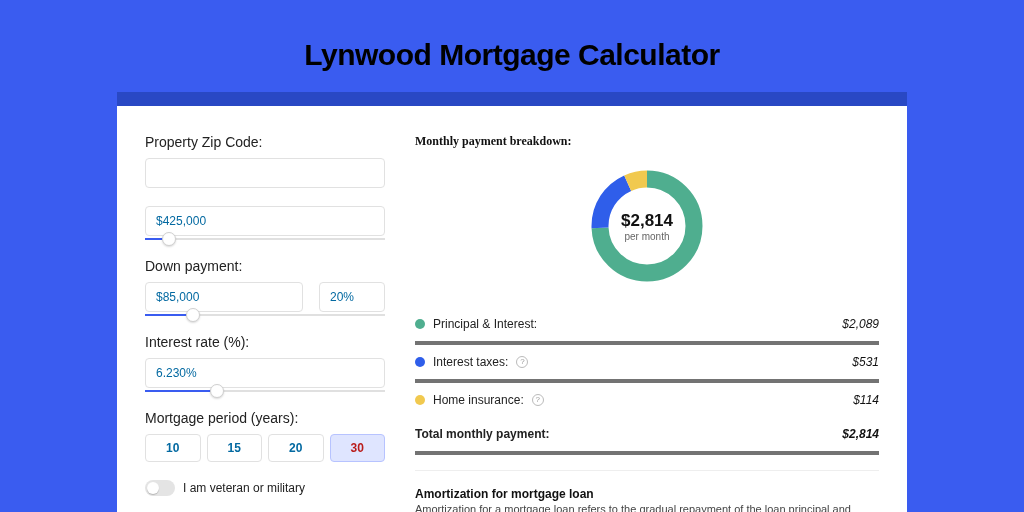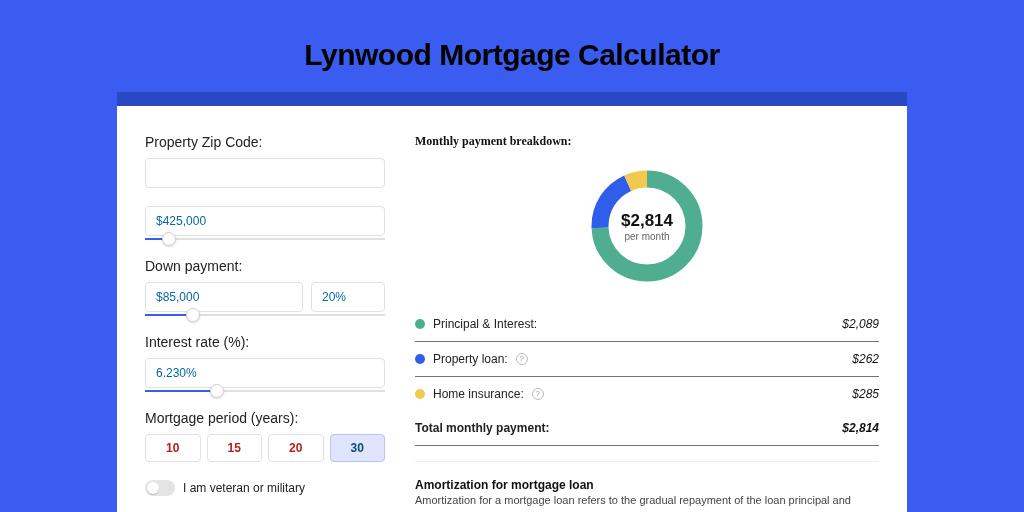"$85,000" .row2 { gap: 8px -> 16px }
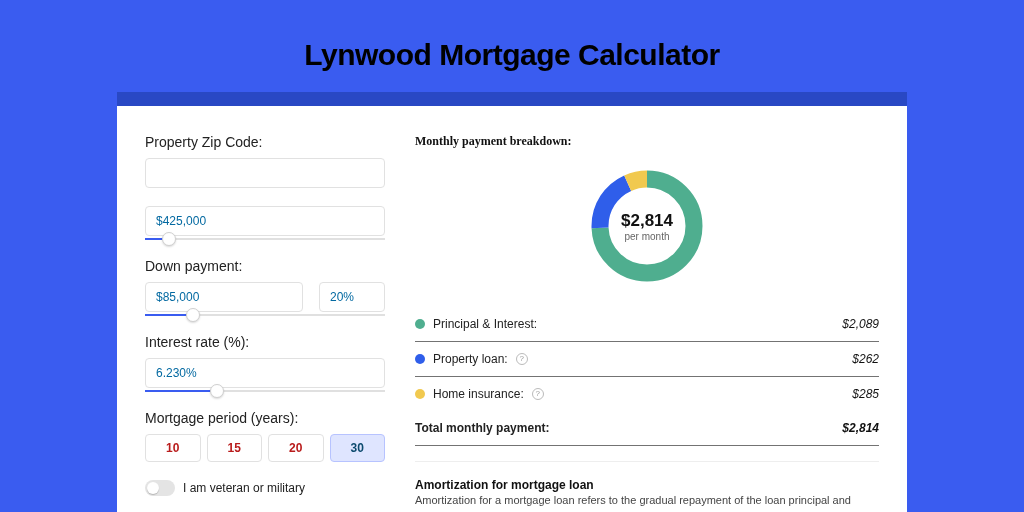"Principal & Interest:" .line { border-bottom: 1px solid #737373 -> 4px solid #737373 }
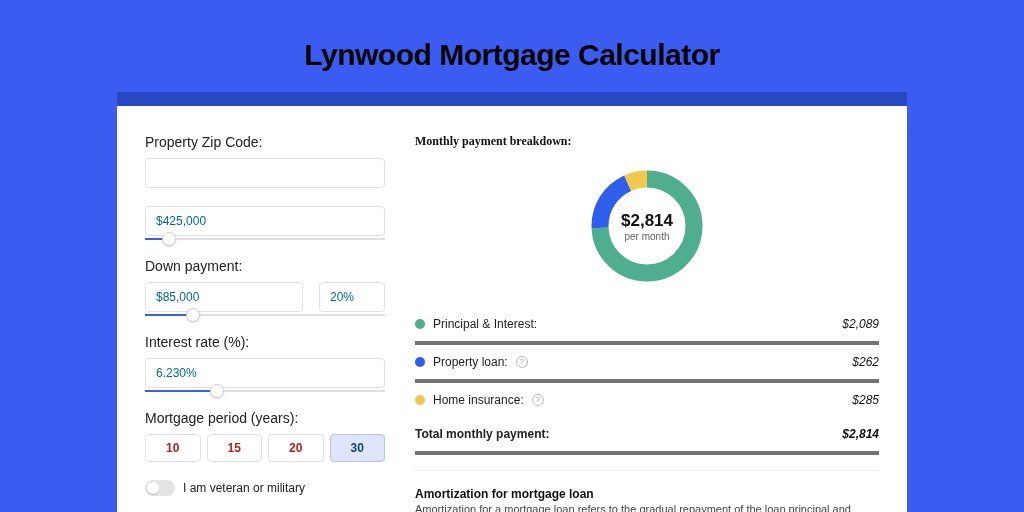"Property loan:" span.line-label { text: Property loan -> Interest taxes }
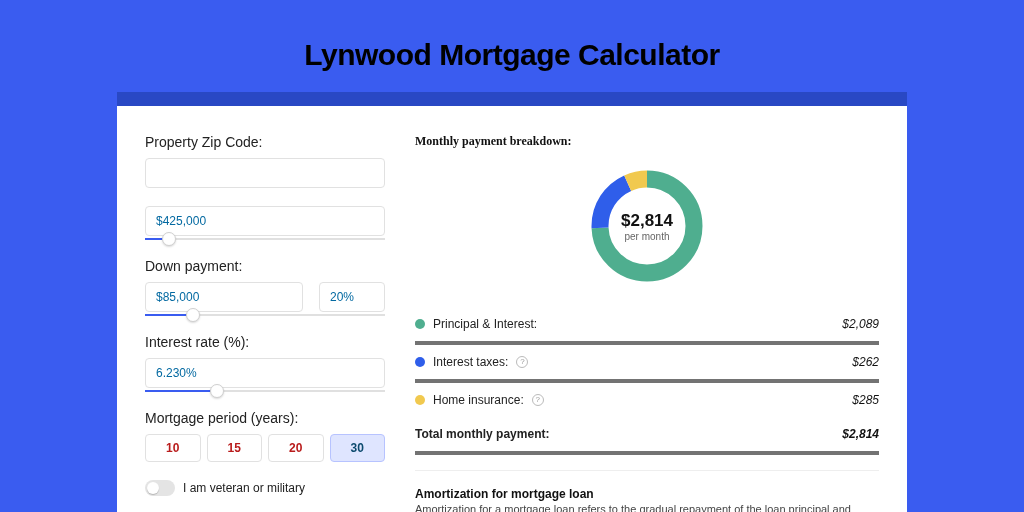"$262" span.line-val { text: $262 -> $531 }
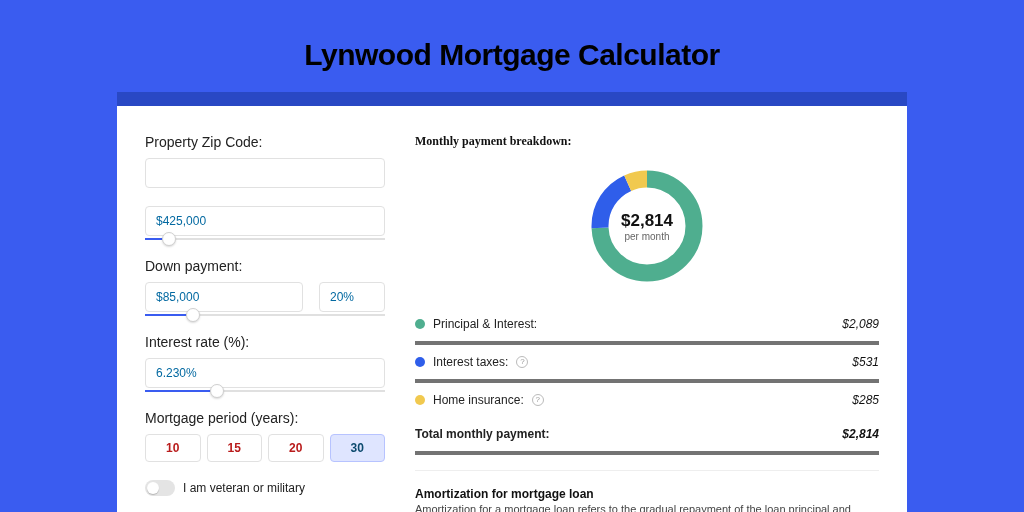"$285" span.line-val { text: $285 -> $114 }
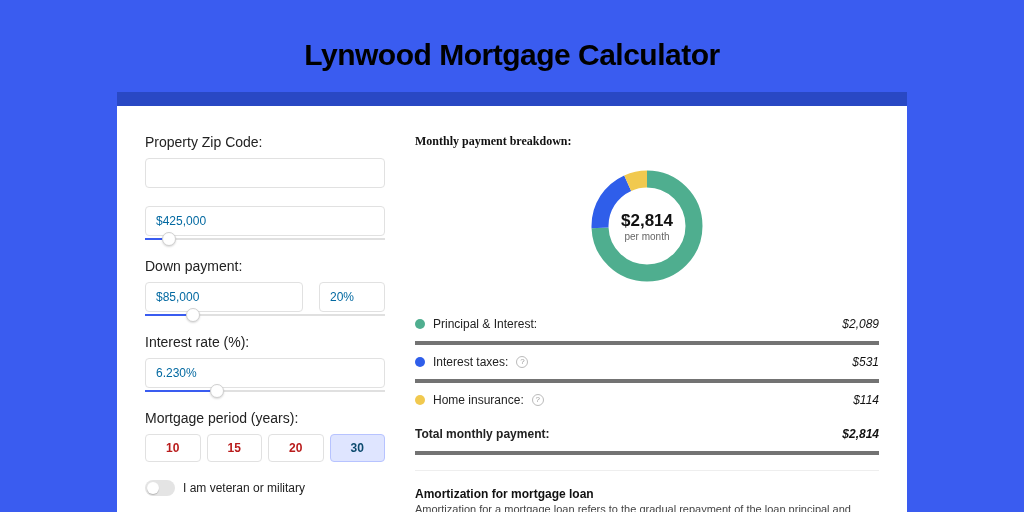"10" .period-btn { color: #b91c1c -> #0369a1 }
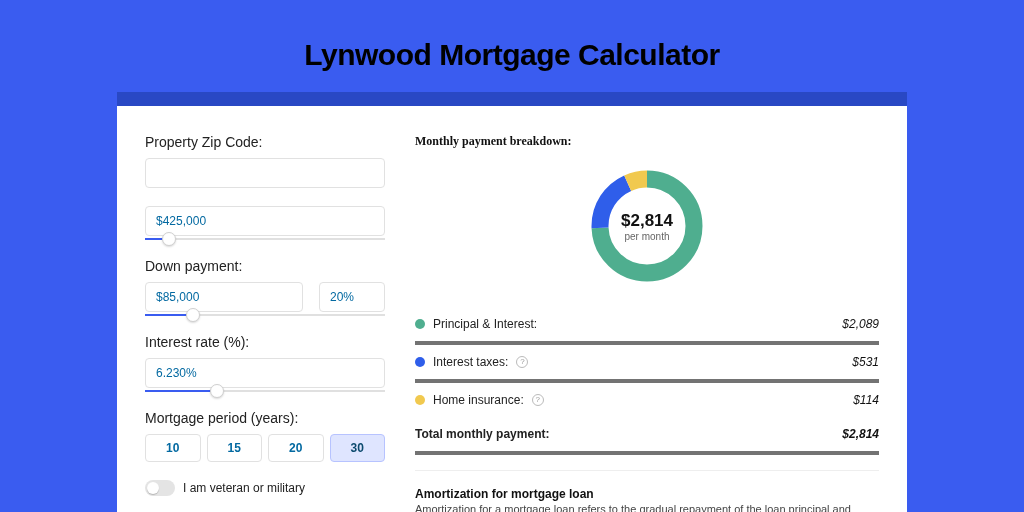"30" .period-btn.active { color: #0c4a6e -> #b91c1c }
